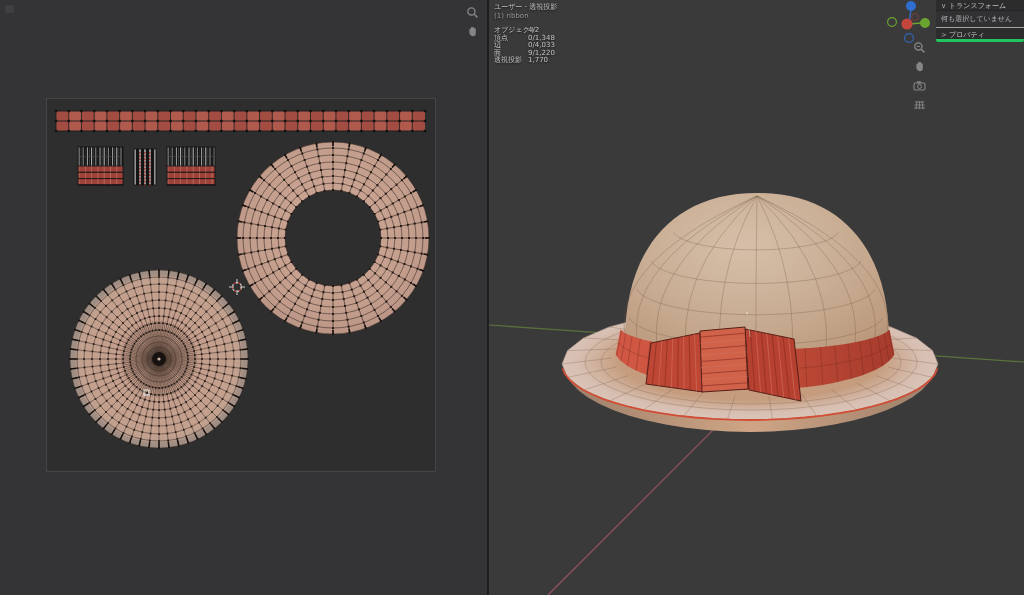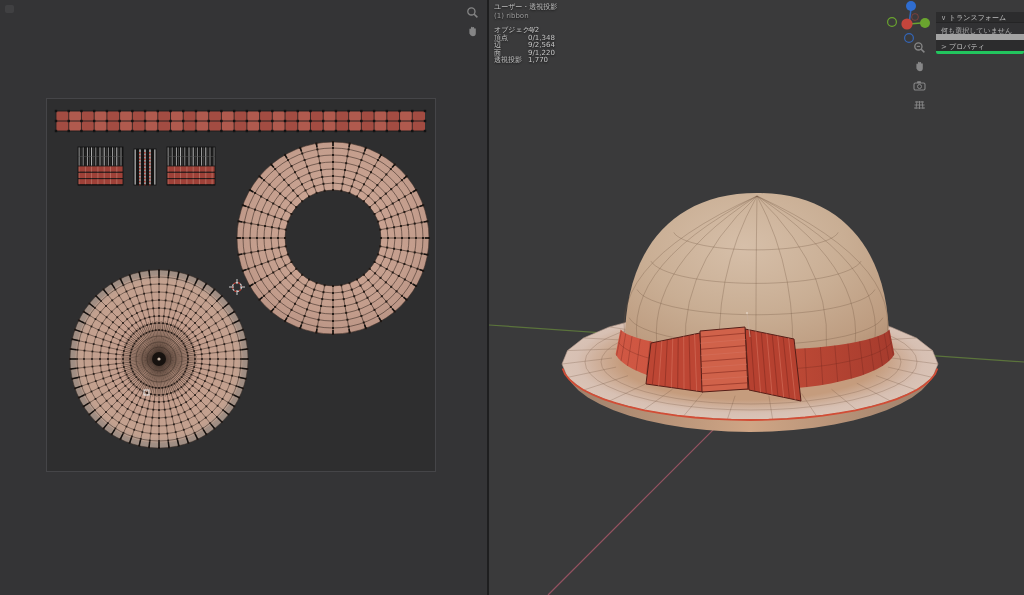"∨ トランスフォーム" .side-panel { top: 12px -> 0 }
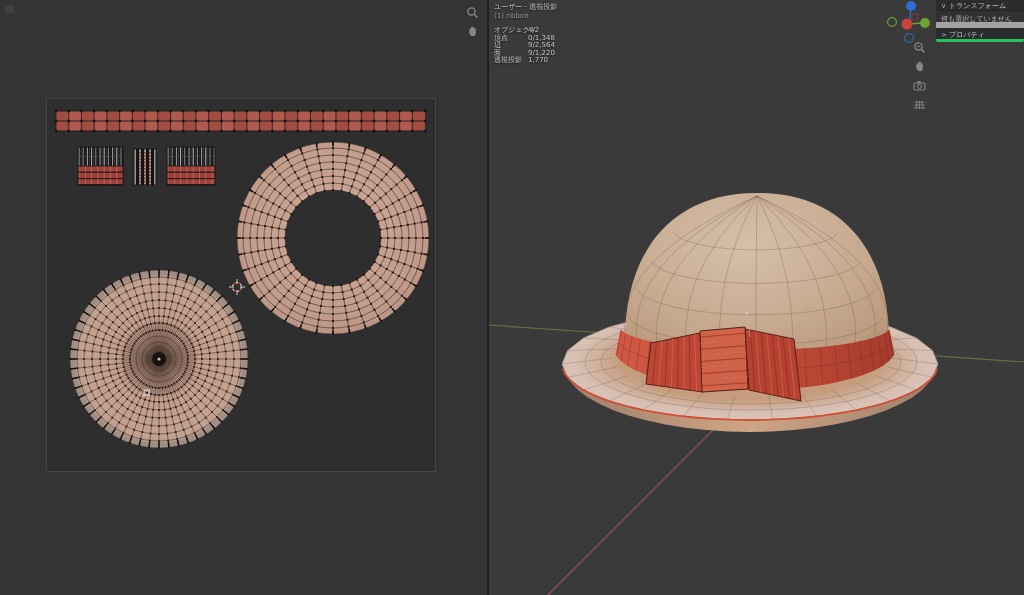"何も選択していません" .sp-body { border-bottom: 6px solid #a3a3a3 -> 1px solid #a3a3a3 }
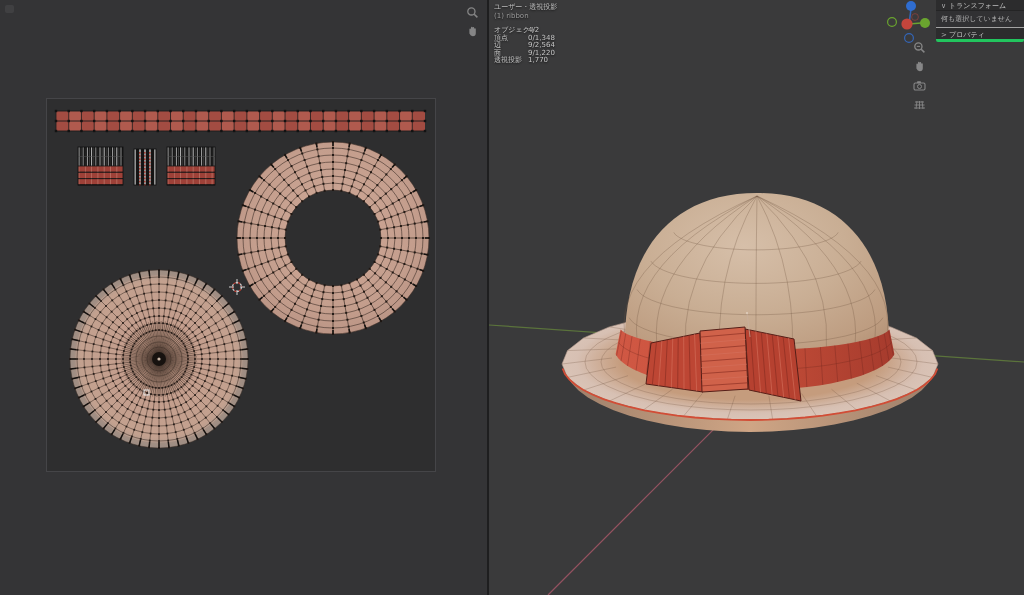"9/2,564" span { text: 9/2,564 -> 0/4,033 }
